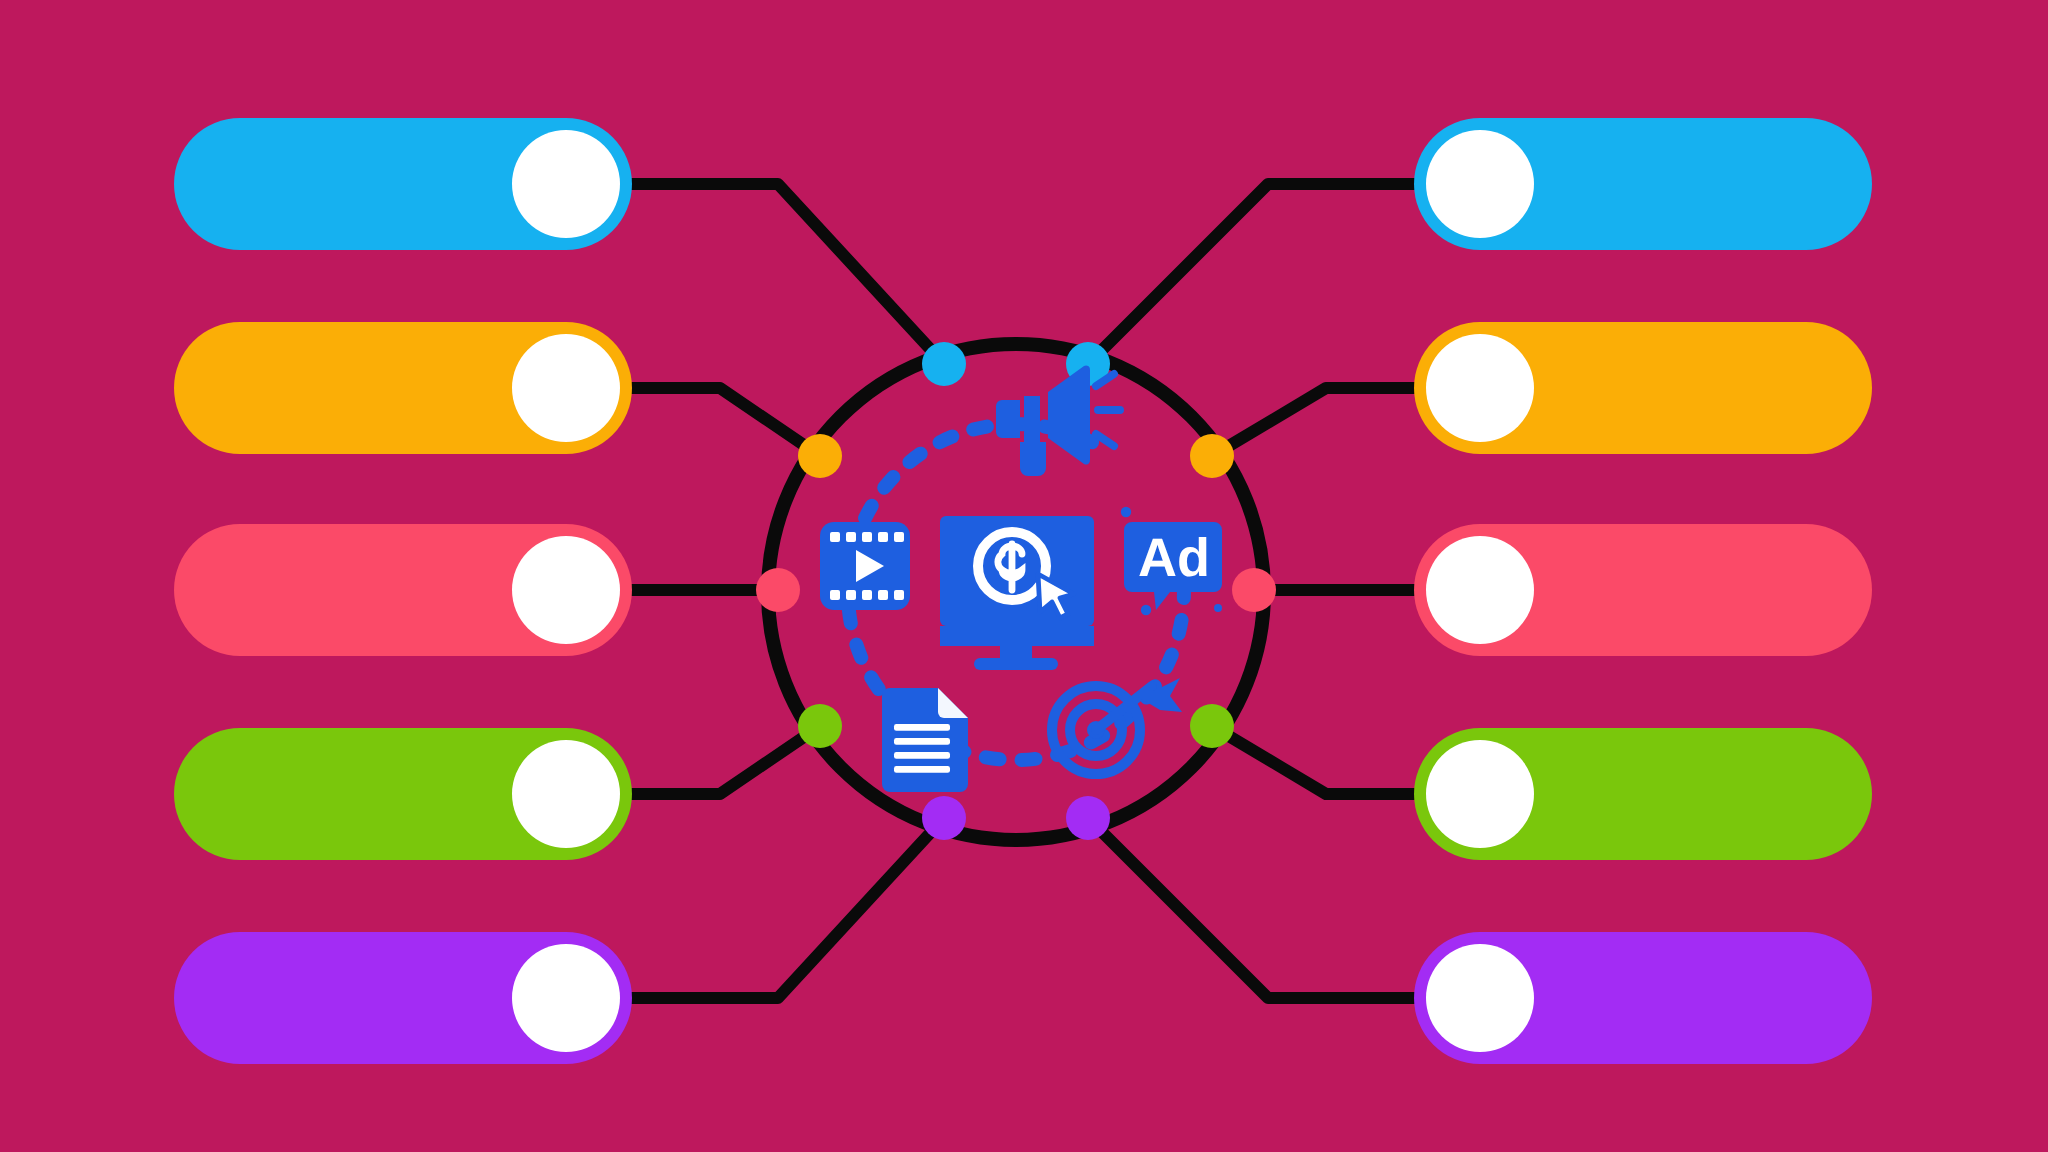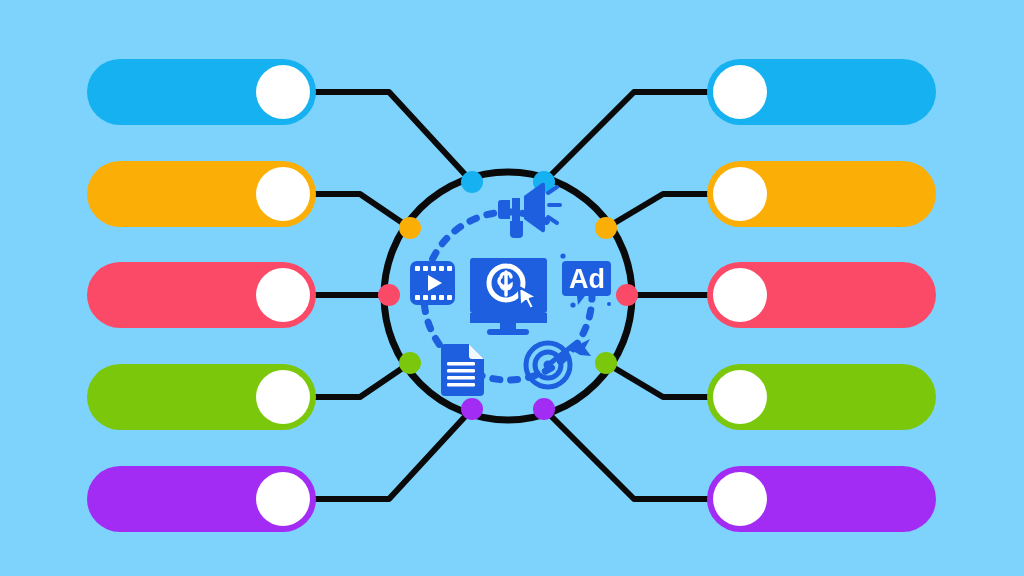"Ad" #stage { background: #7dd3fc -> #be185d }
